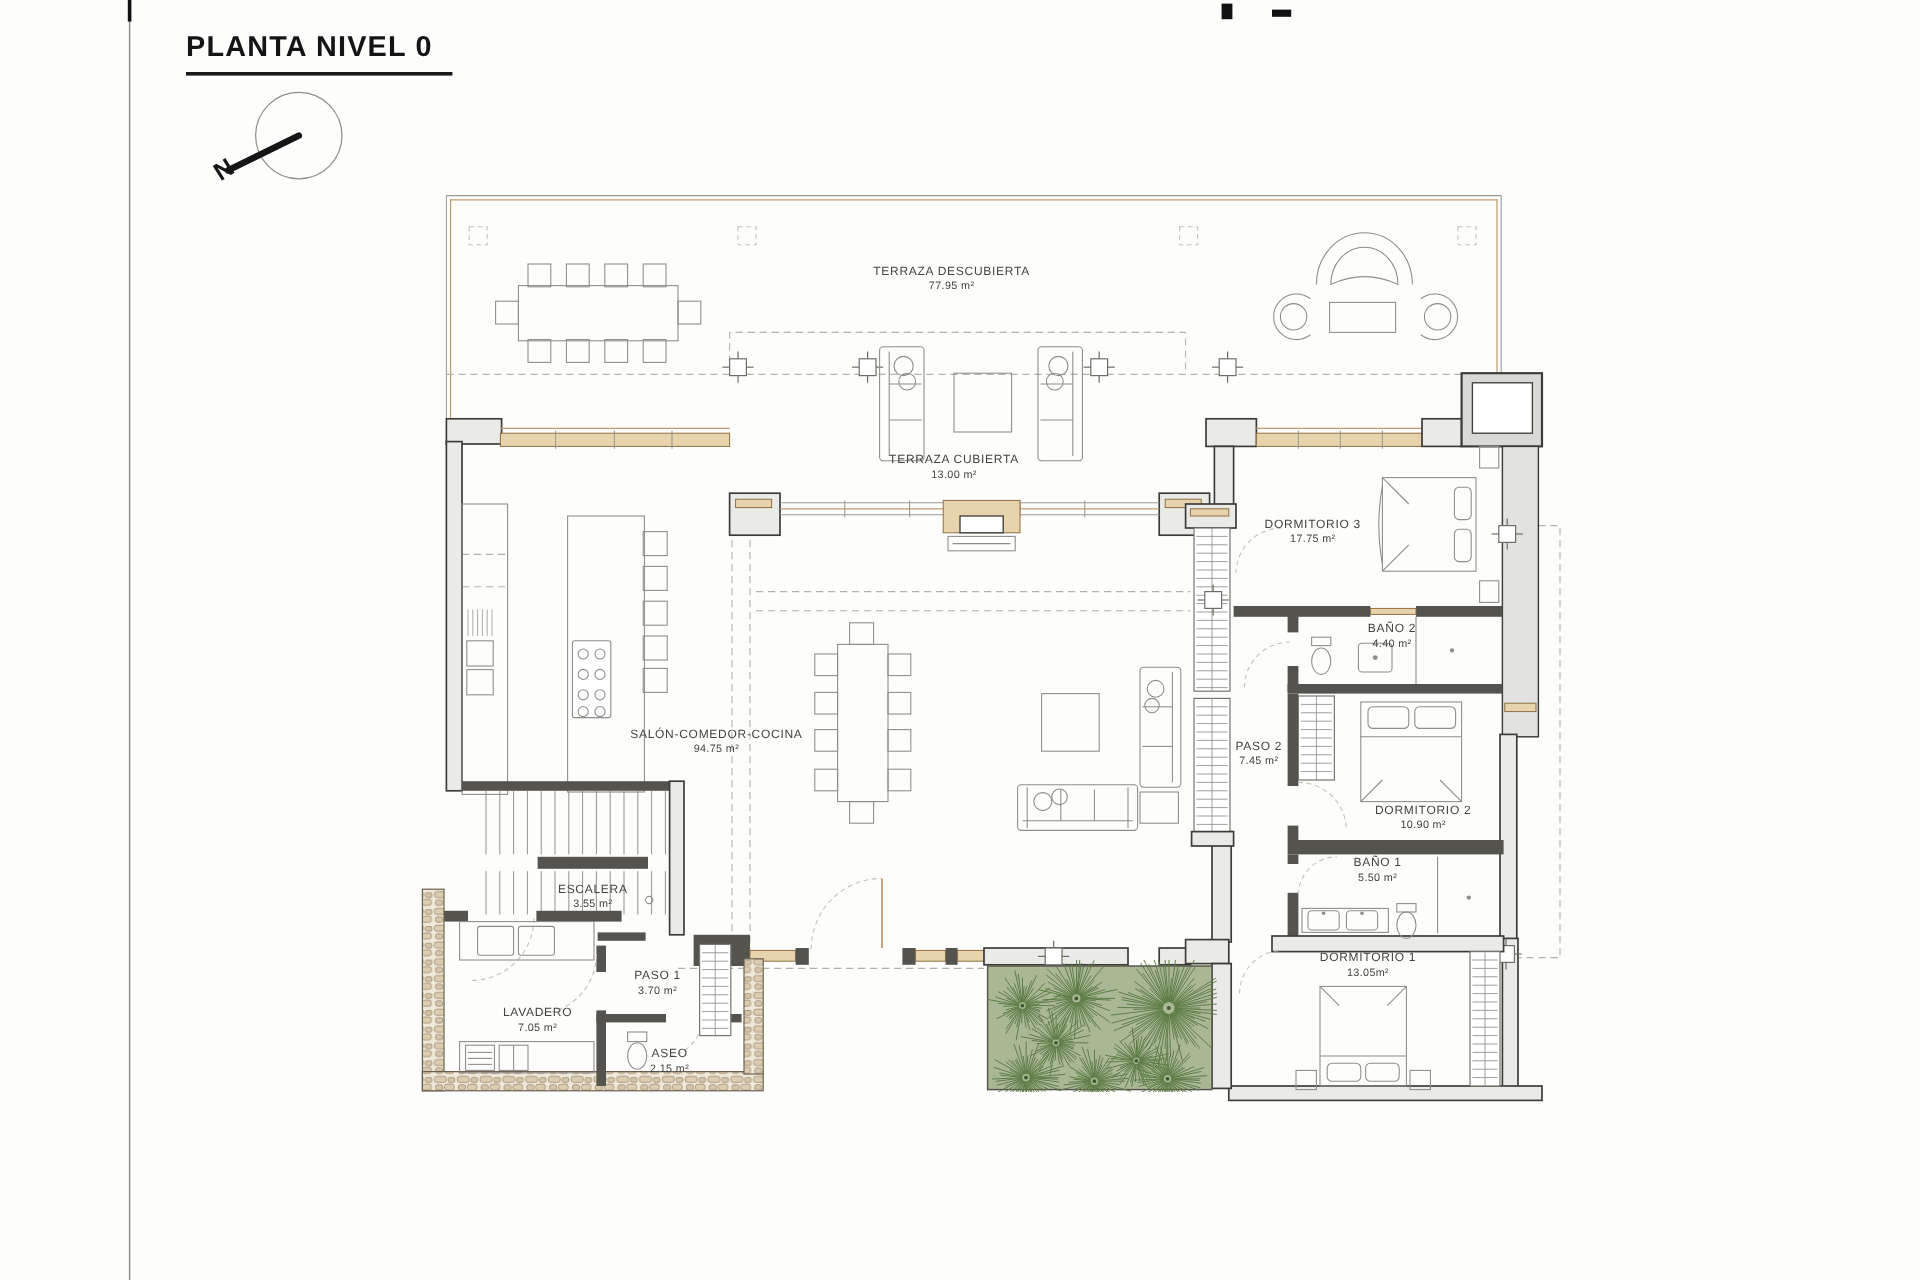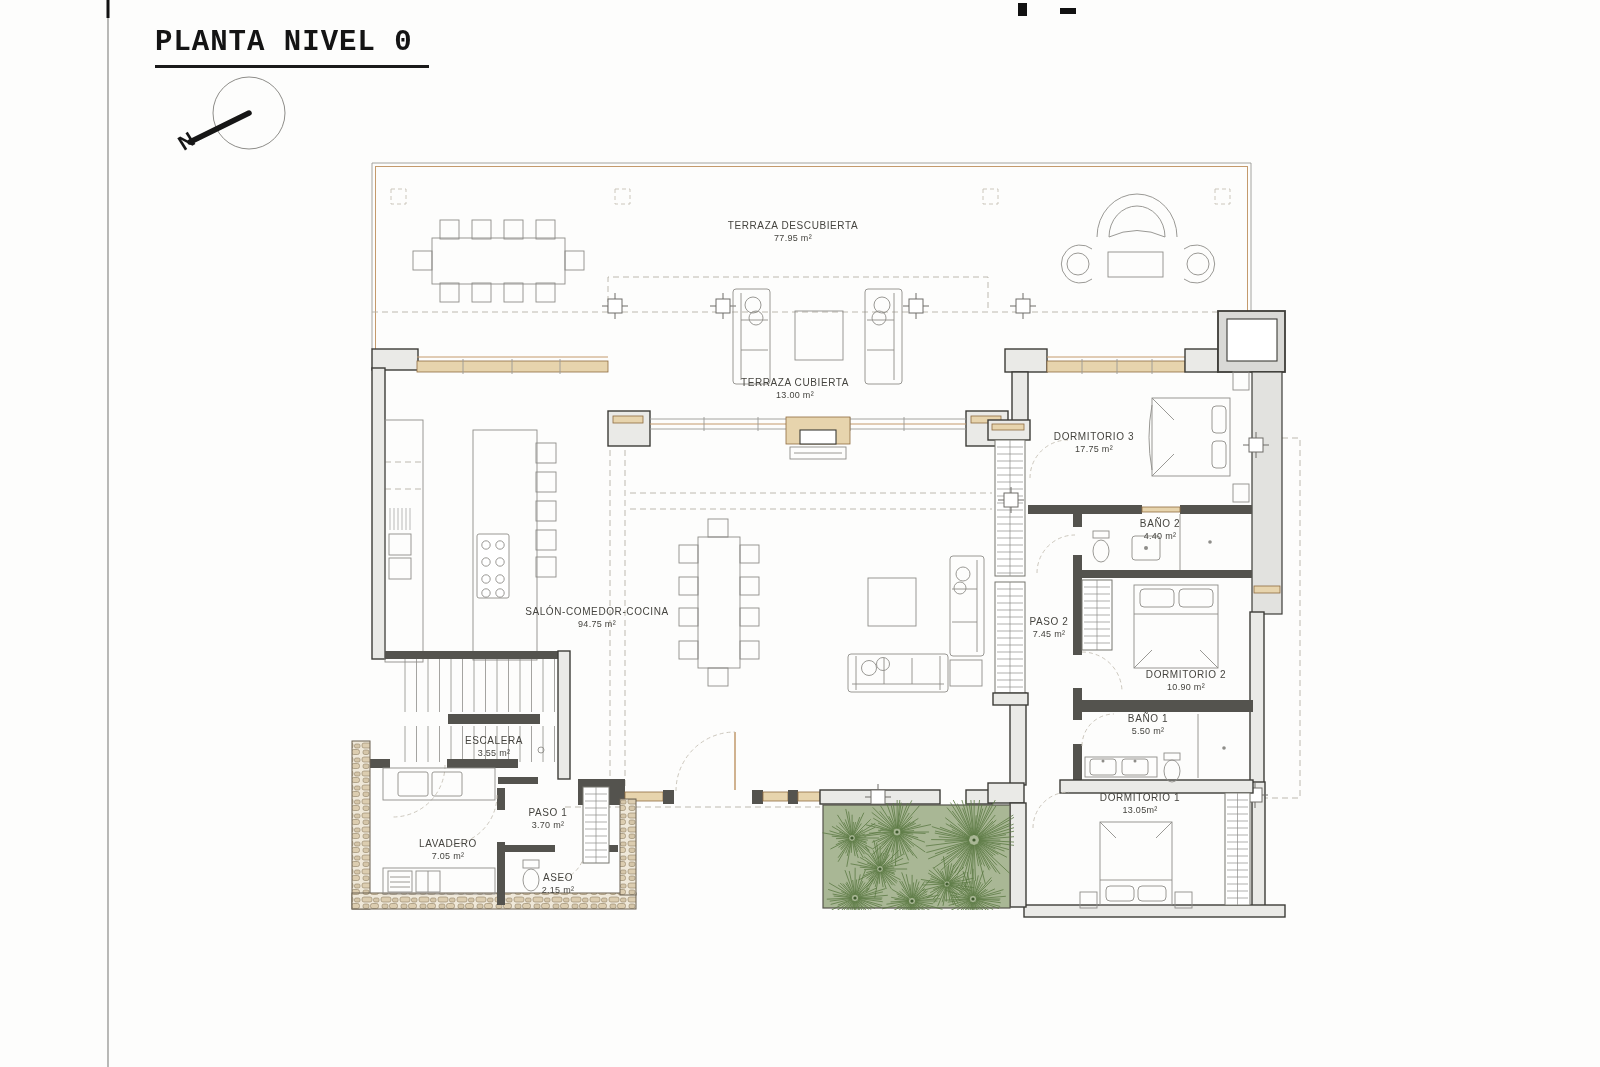"PLANTA NIVEL 0" #plan-title { font-family: Liberation Mono, monospace -> none; font-size: 29px -> 24px }
